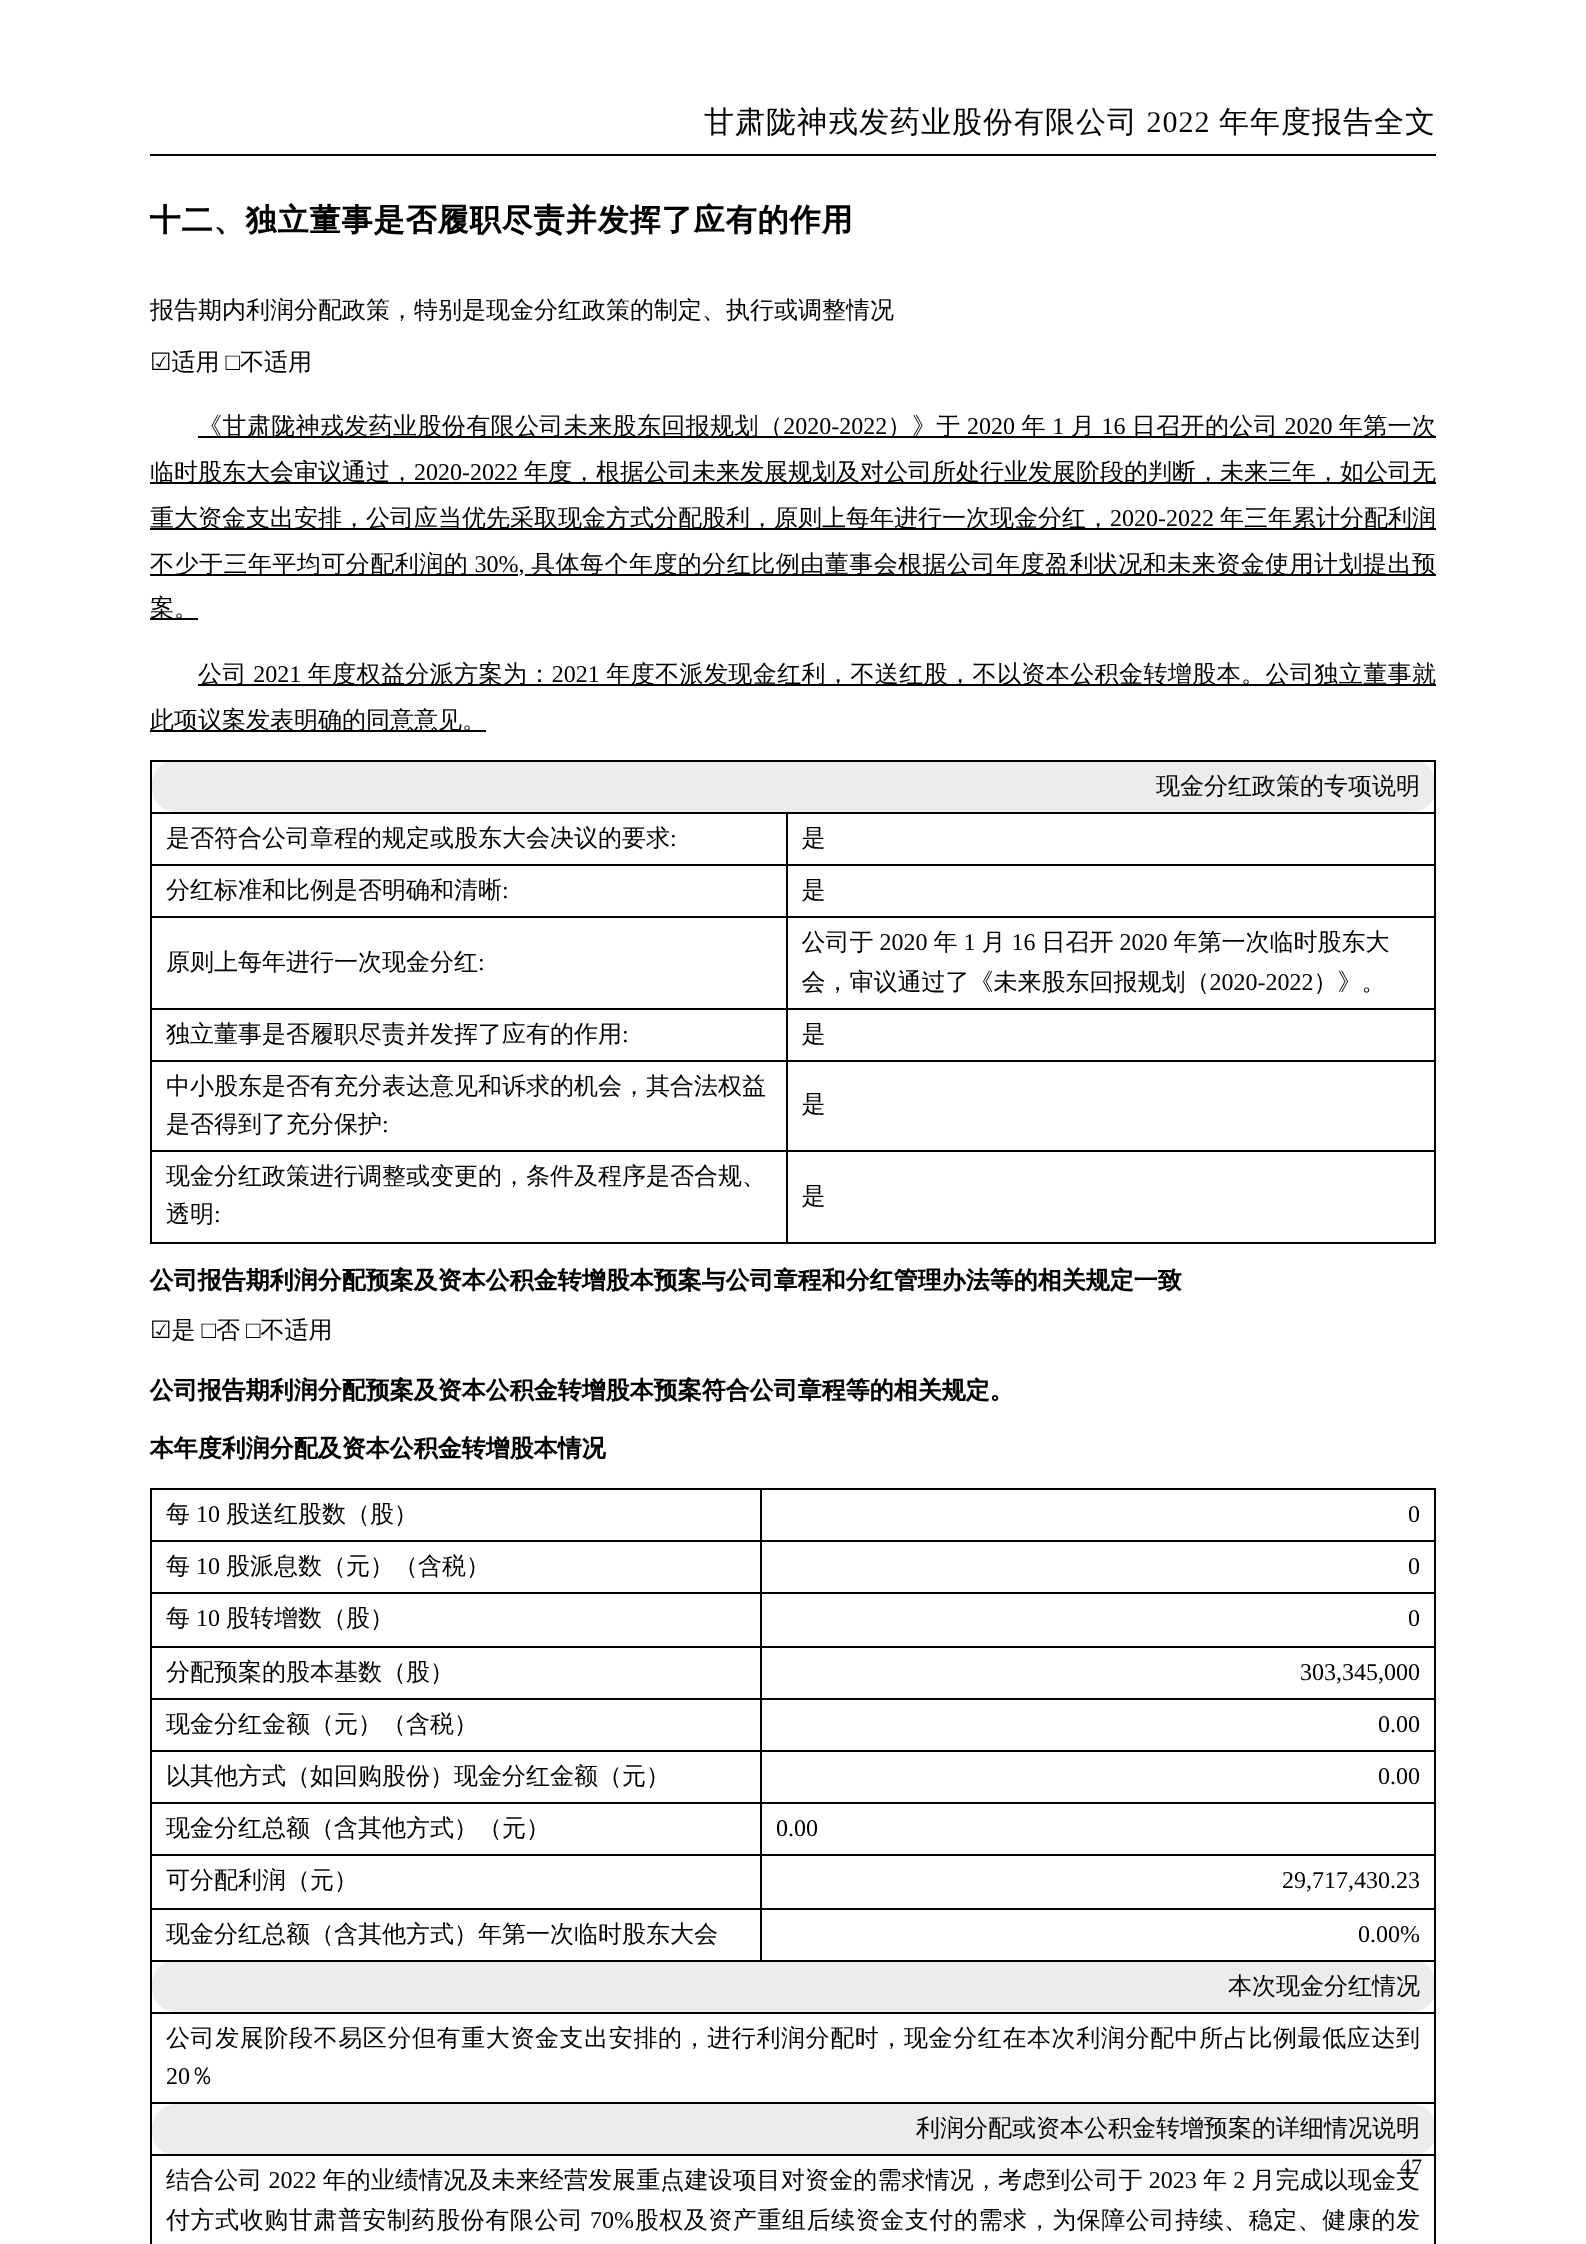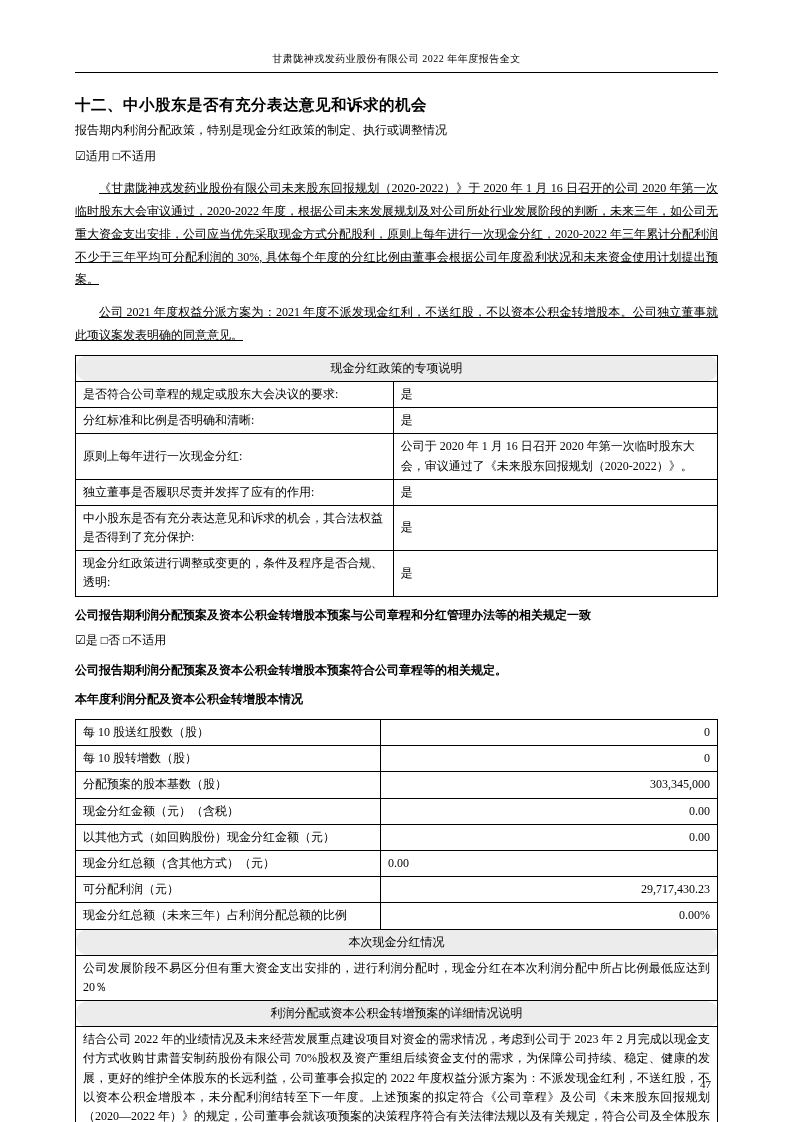"甘肃陇神戎发药业股份有限公司 2022 年年度报告全文" .doc-header { font-size: 10px -> 15px; text-align: center -> right }
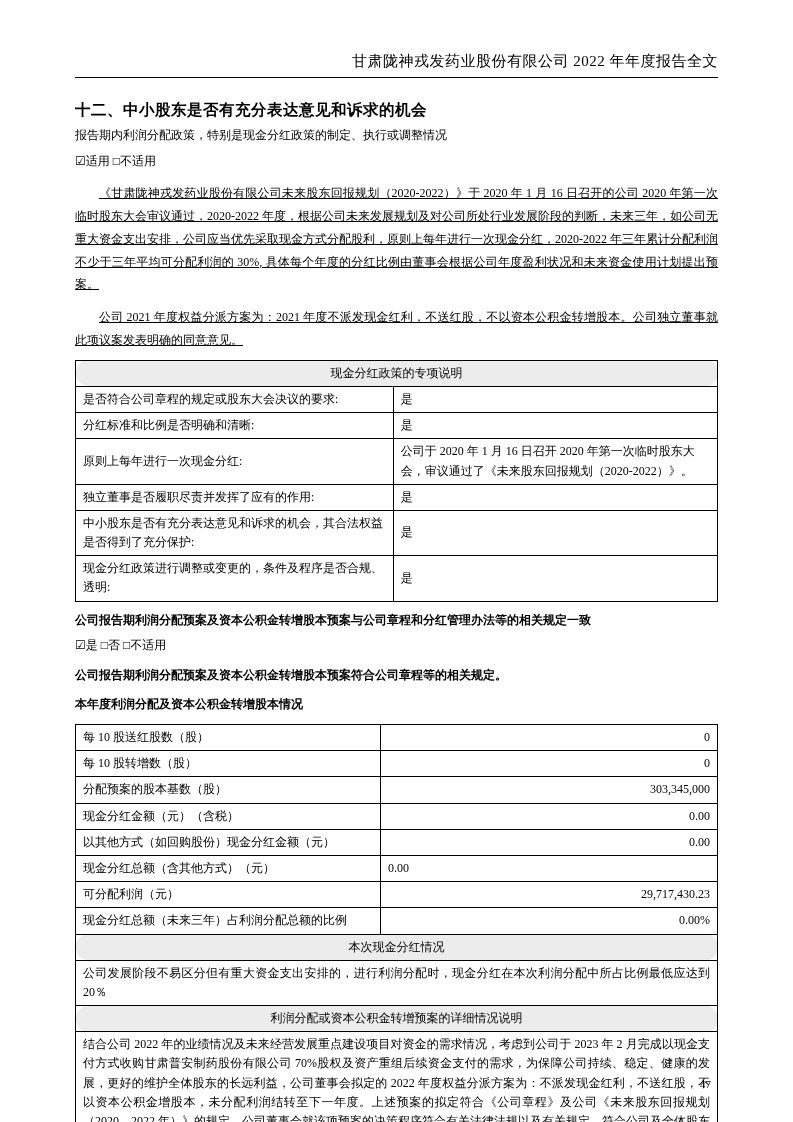"十二、中小股东是否有充分表达意见和诉求的机会" h1.section-title { text: 中小股东是否有充分表达意见和诉求的机会 -> 独立董事是否履职尽责并发挥了应有的作用 }
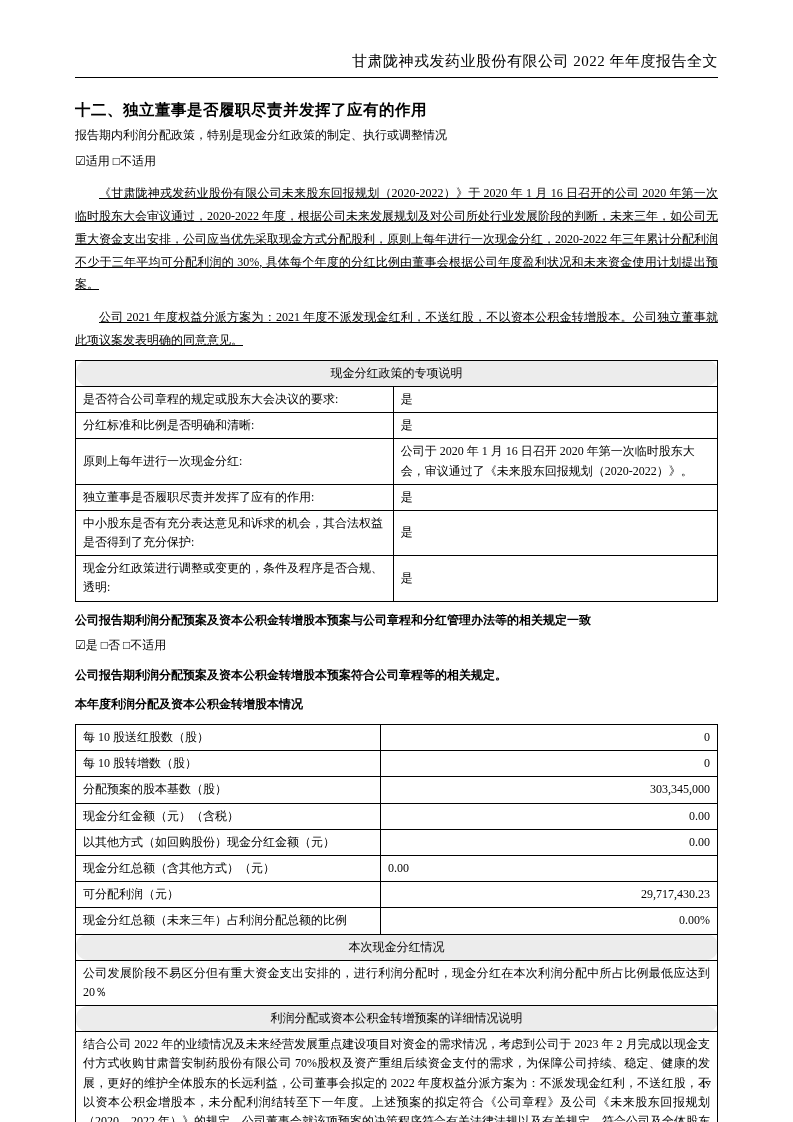"报告期内利润分配政策，特别是现金分红政策的制定、执行或调整情况" .plain-line { margin-top: 4px -> 24px }
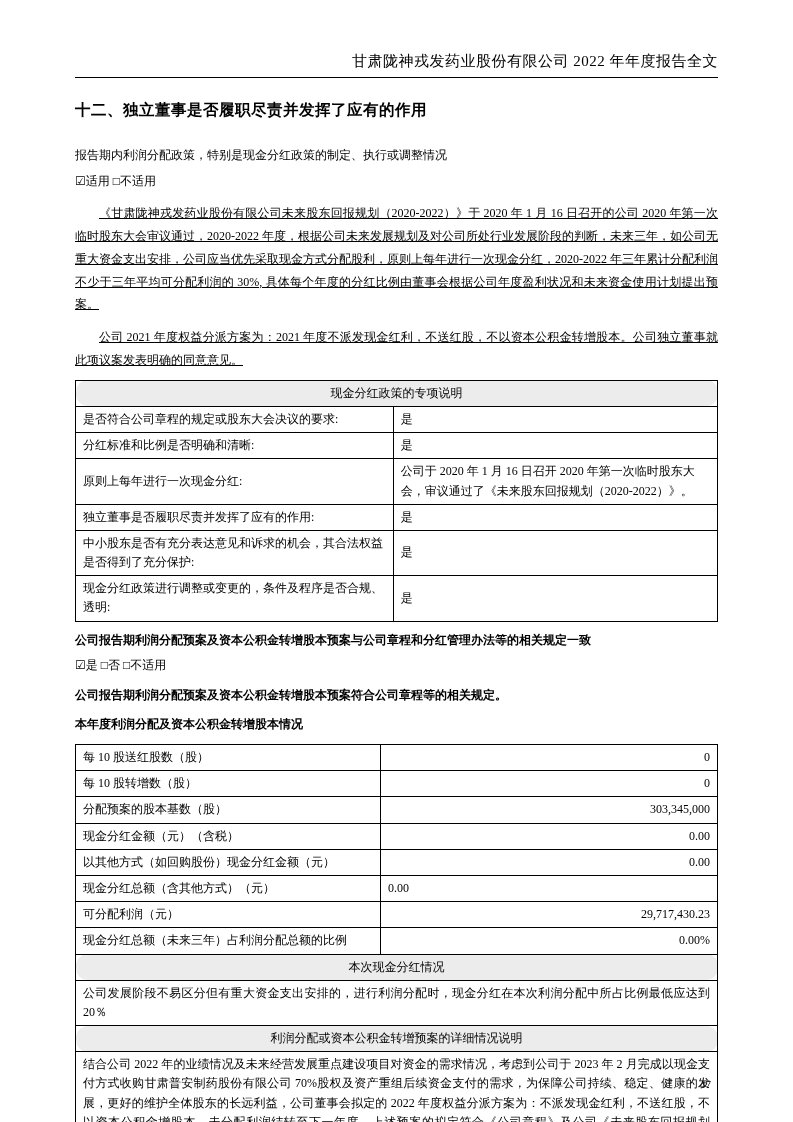"现金分红政策的专项说明" td.tbl-section-header { text-align: center -> right }
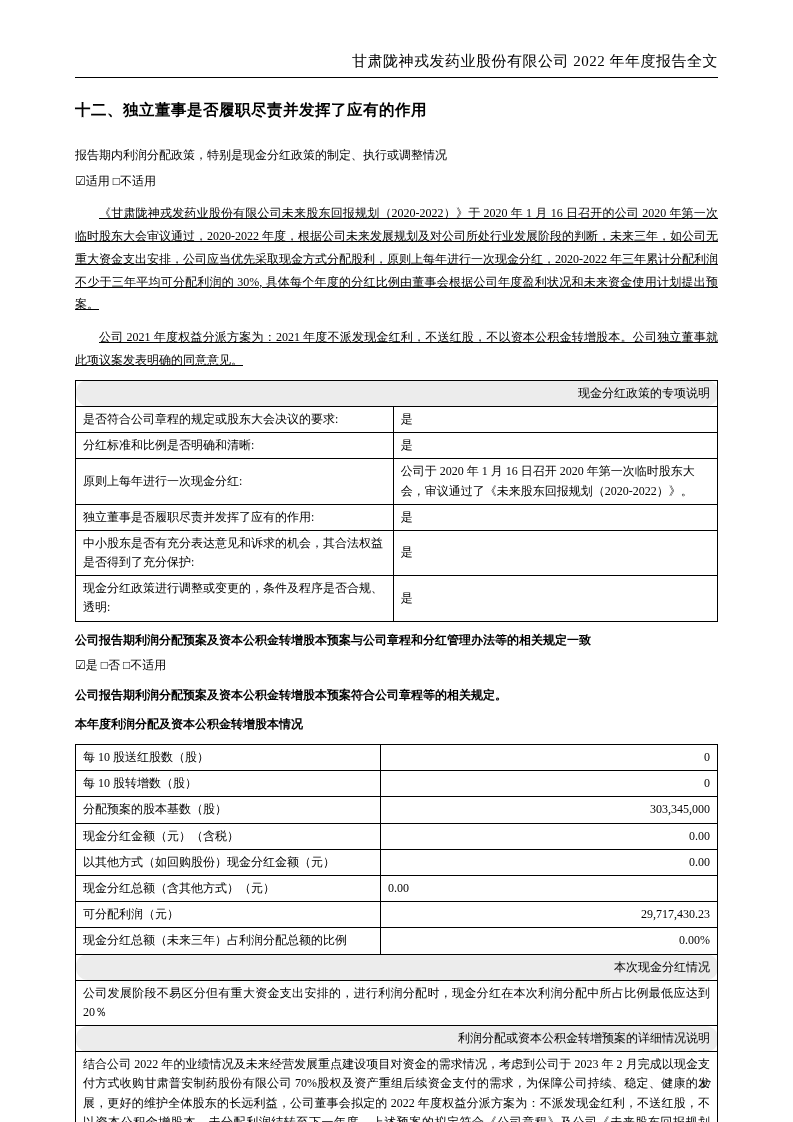"每 10 股派息数（元）（含税）" tr { html: none -> <tr> <td>每 10 股派息数（元）（含税）</td> <td>0</td> </tr> }
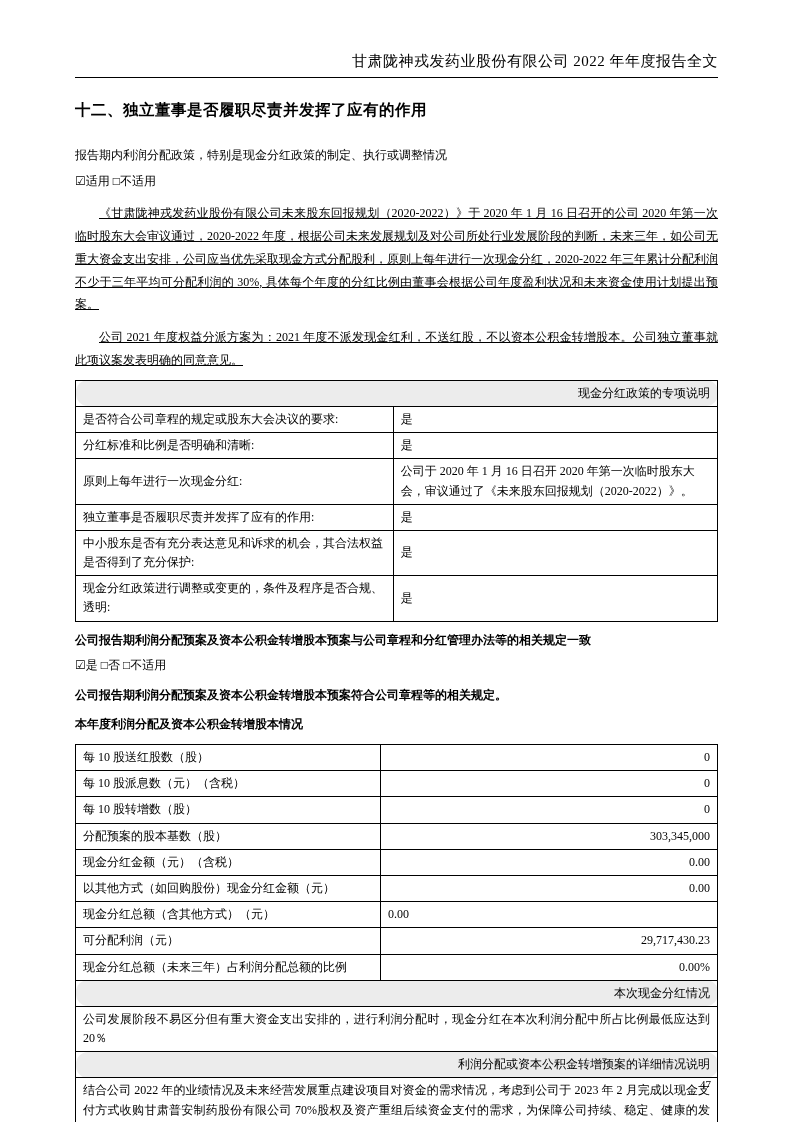"现金分红总额（未来三年）占利润分配总额的比例" td.label-col { text: 未来三年）占利润分配总额的比例 -> 含其他方式）年第一次临时股东大会 }
